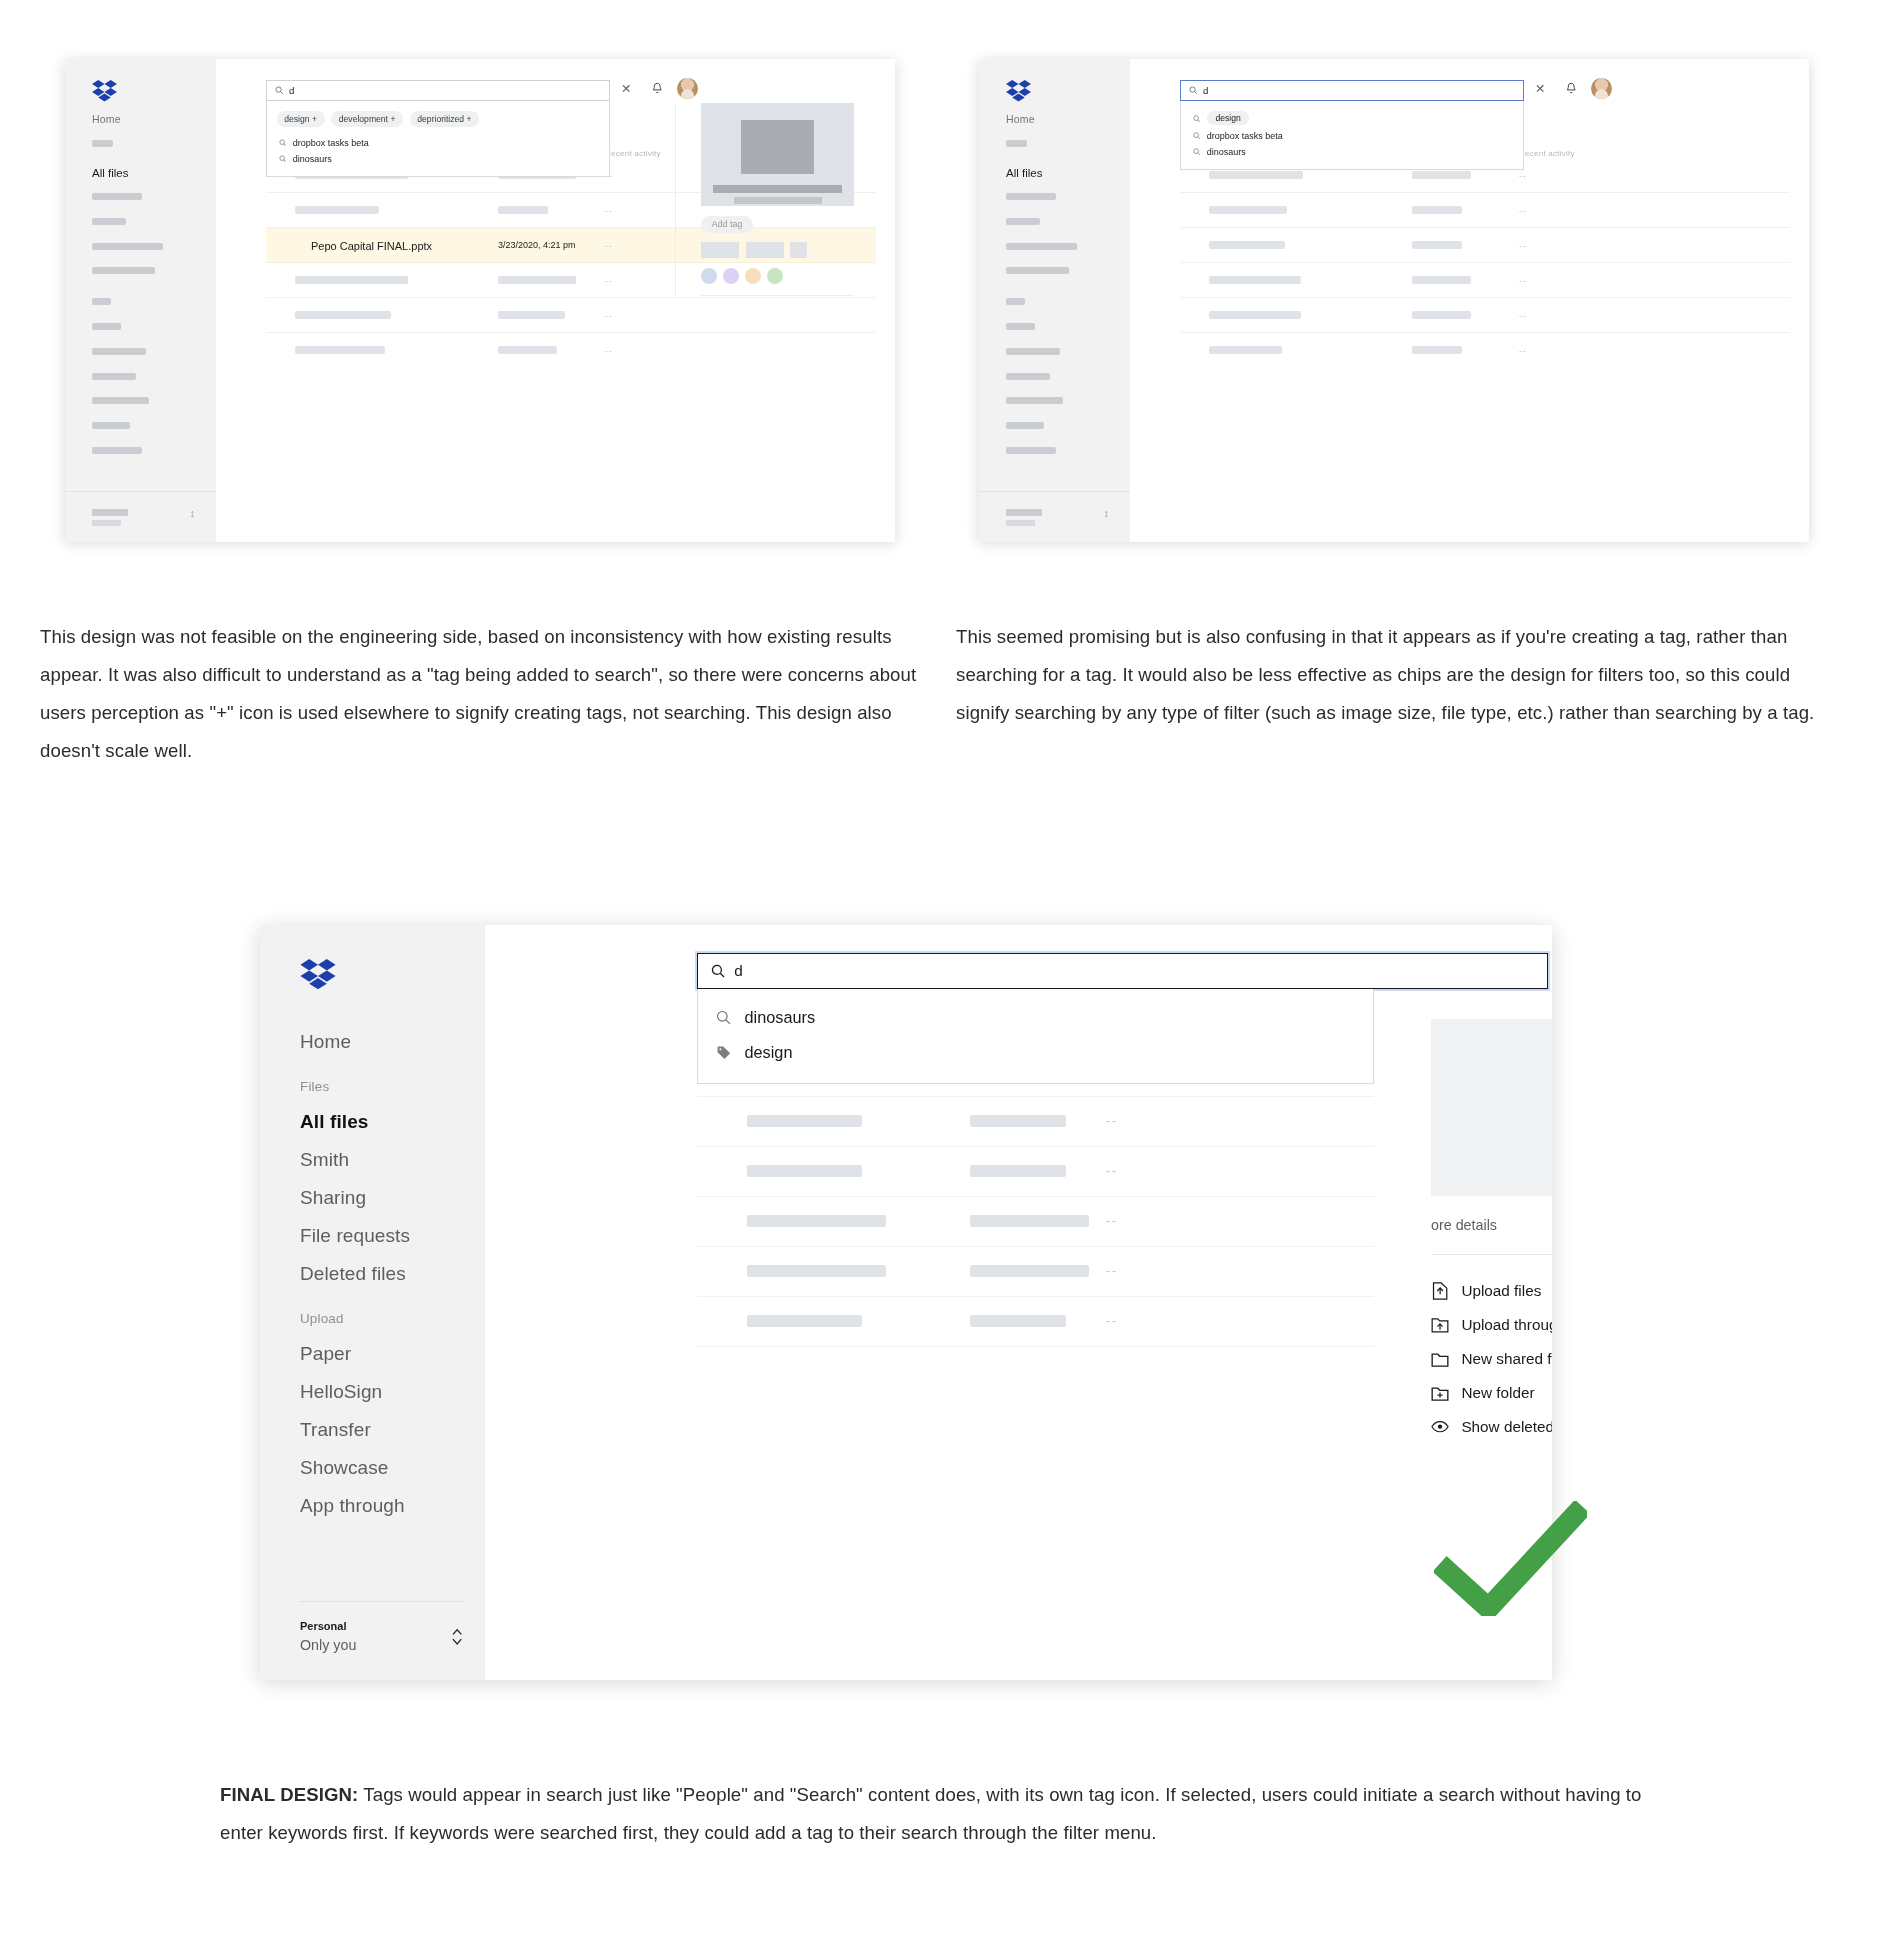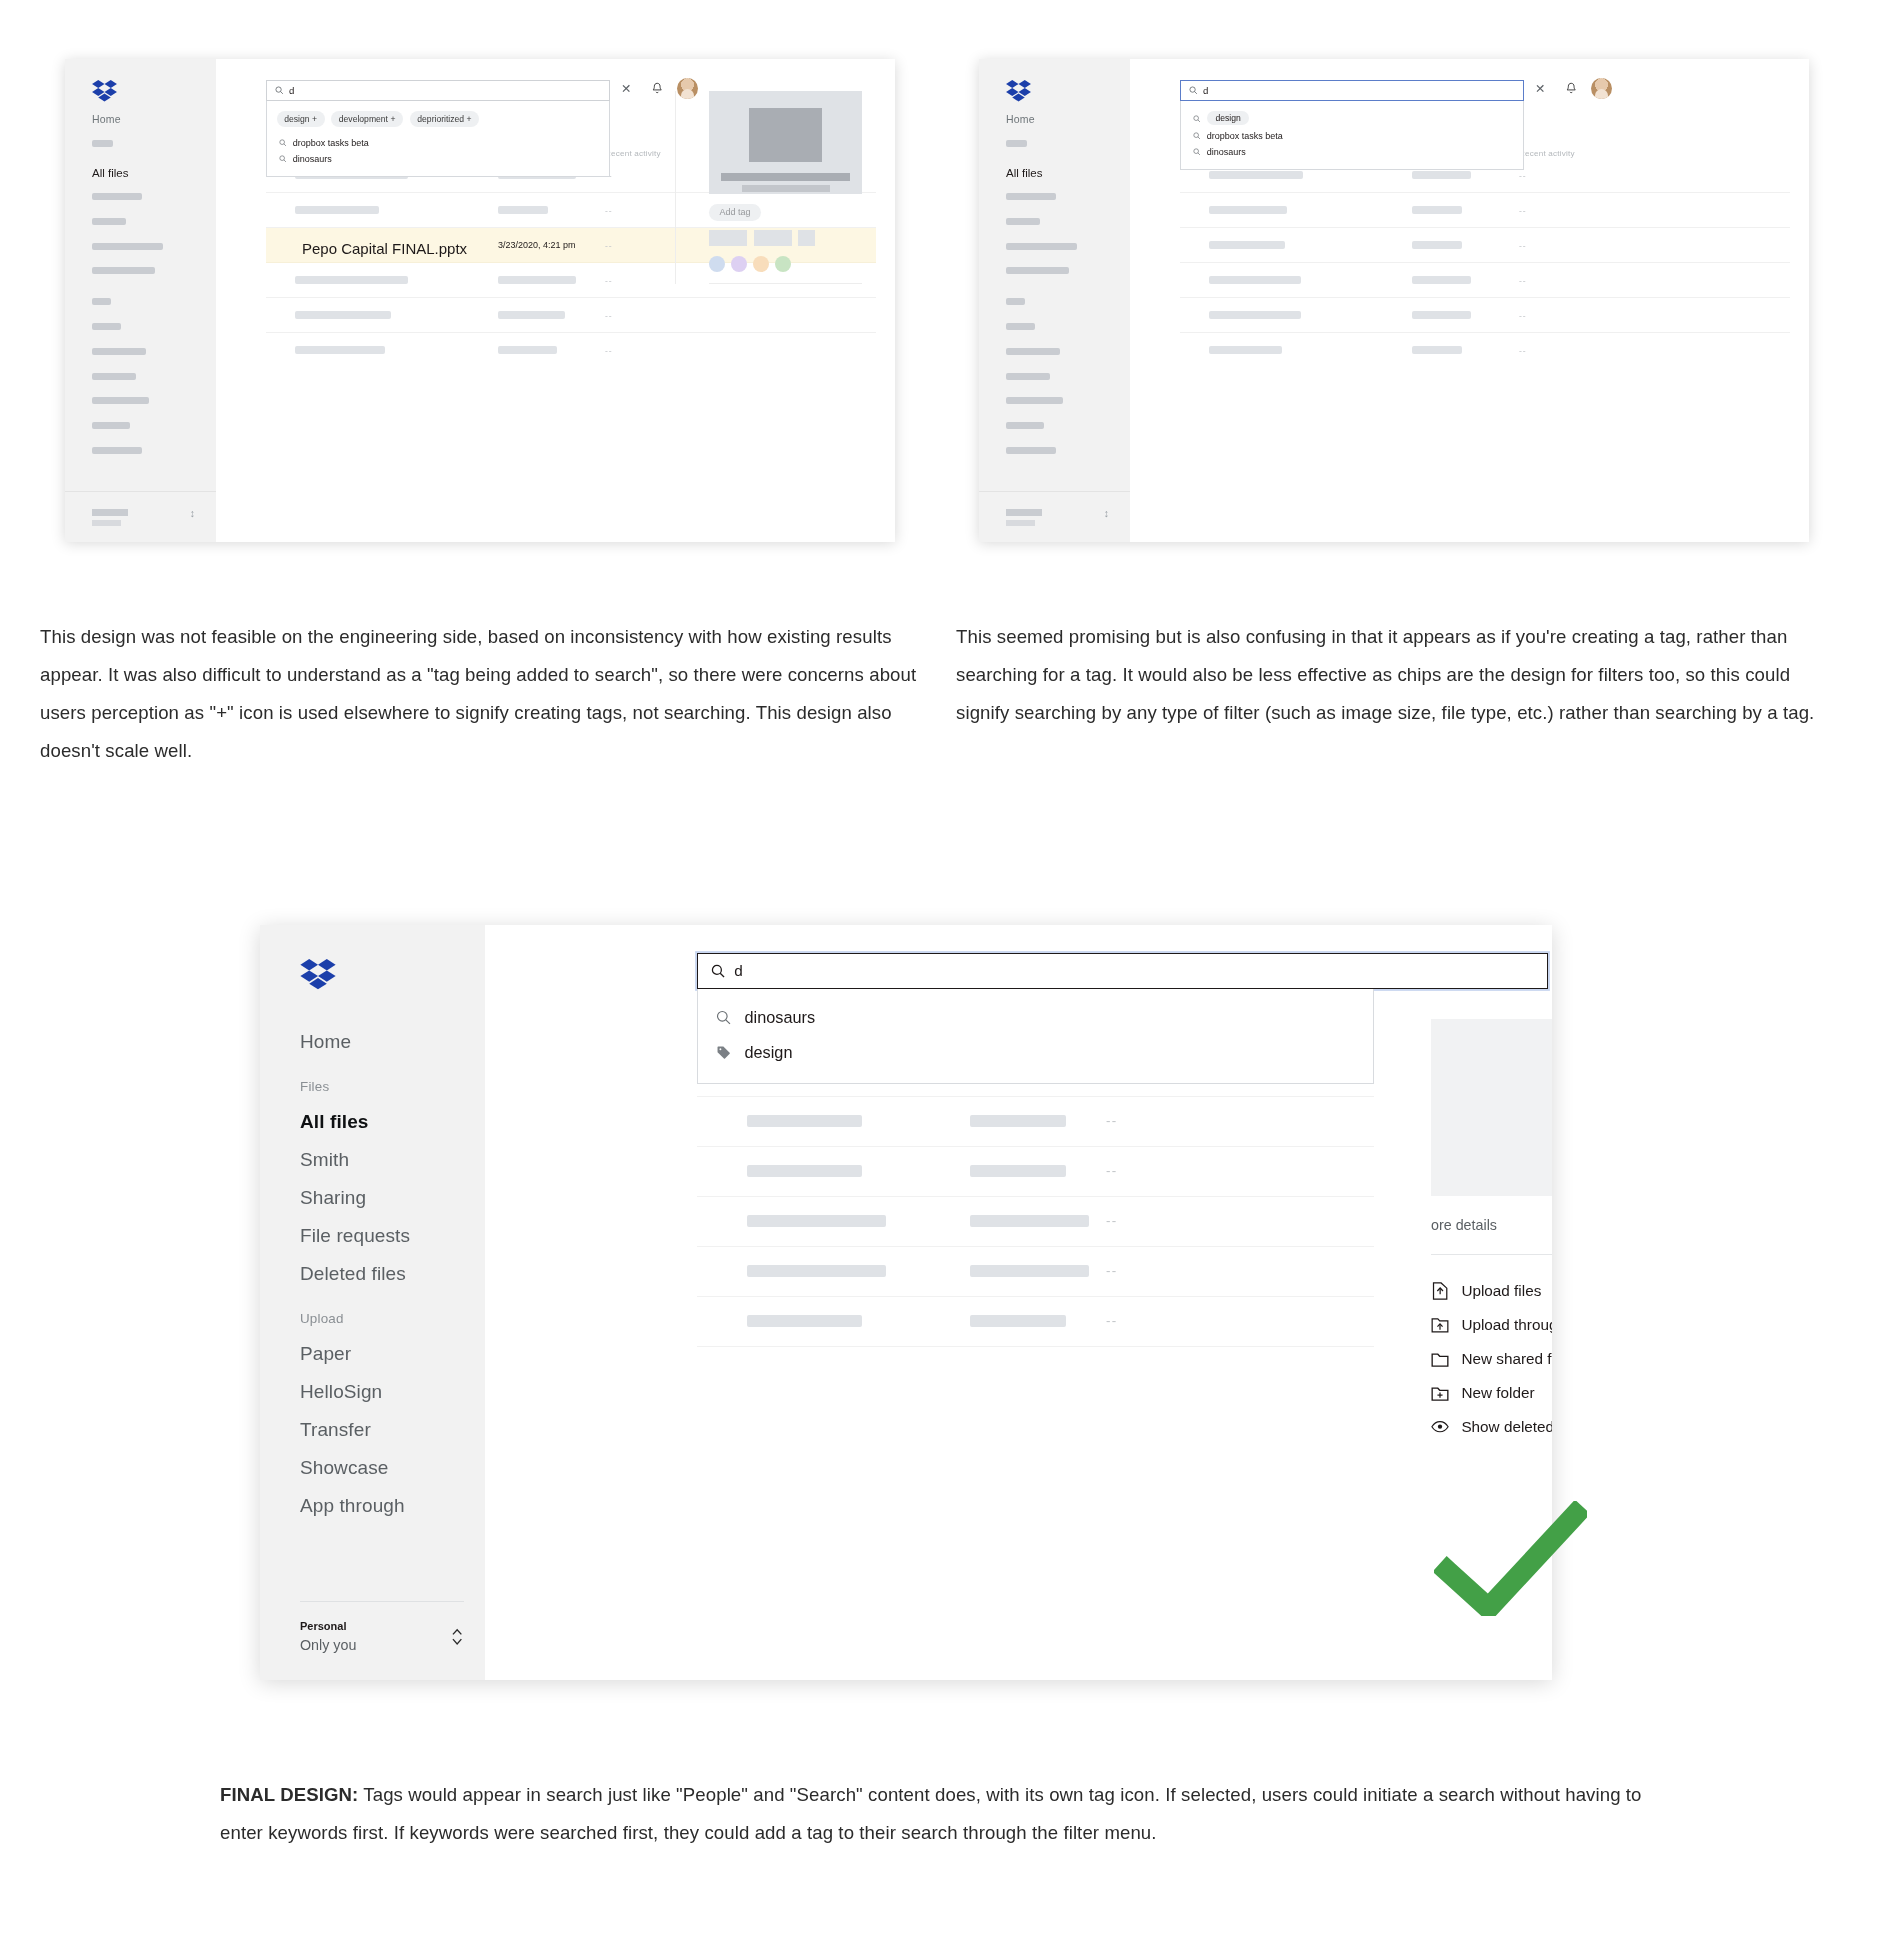"Add tag" .m-preview { padding-left: 16px -> 8px; top: 32px -> 44px }
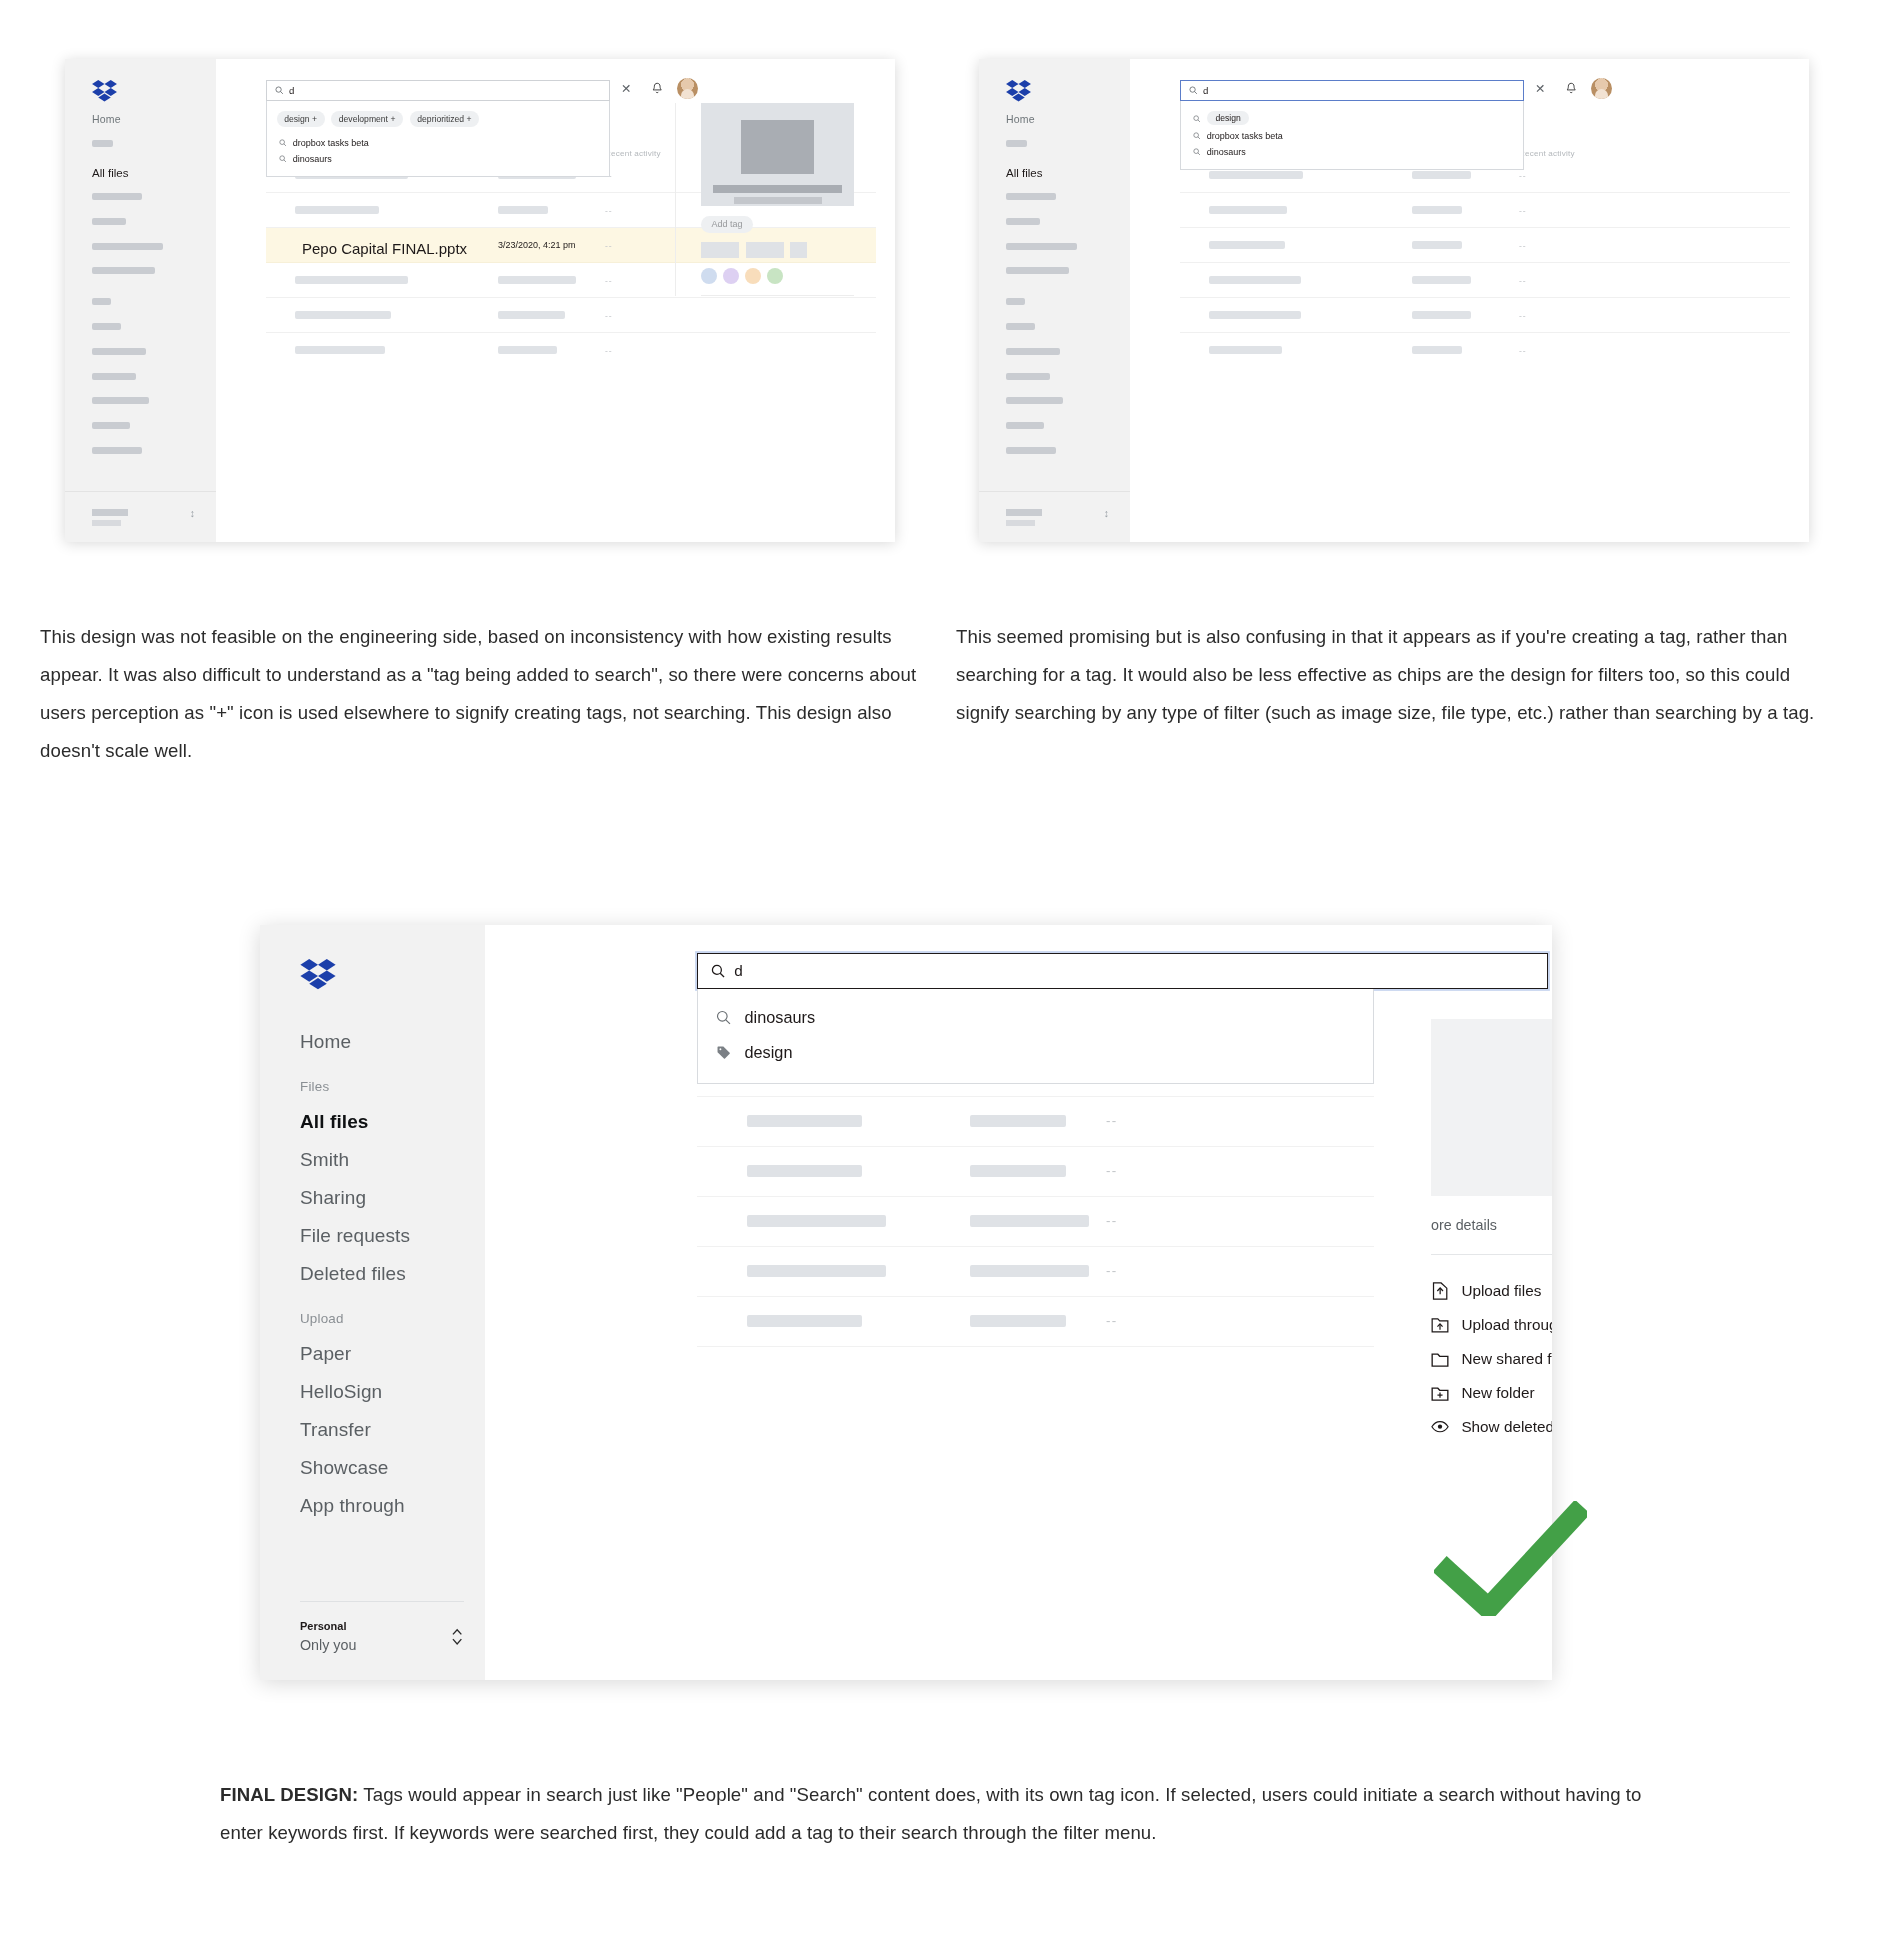"Pepo Capital FINAL.pptx" .m-row.hl .fname { font-size: 15px -> 11px; left: 36px -> 45px }
